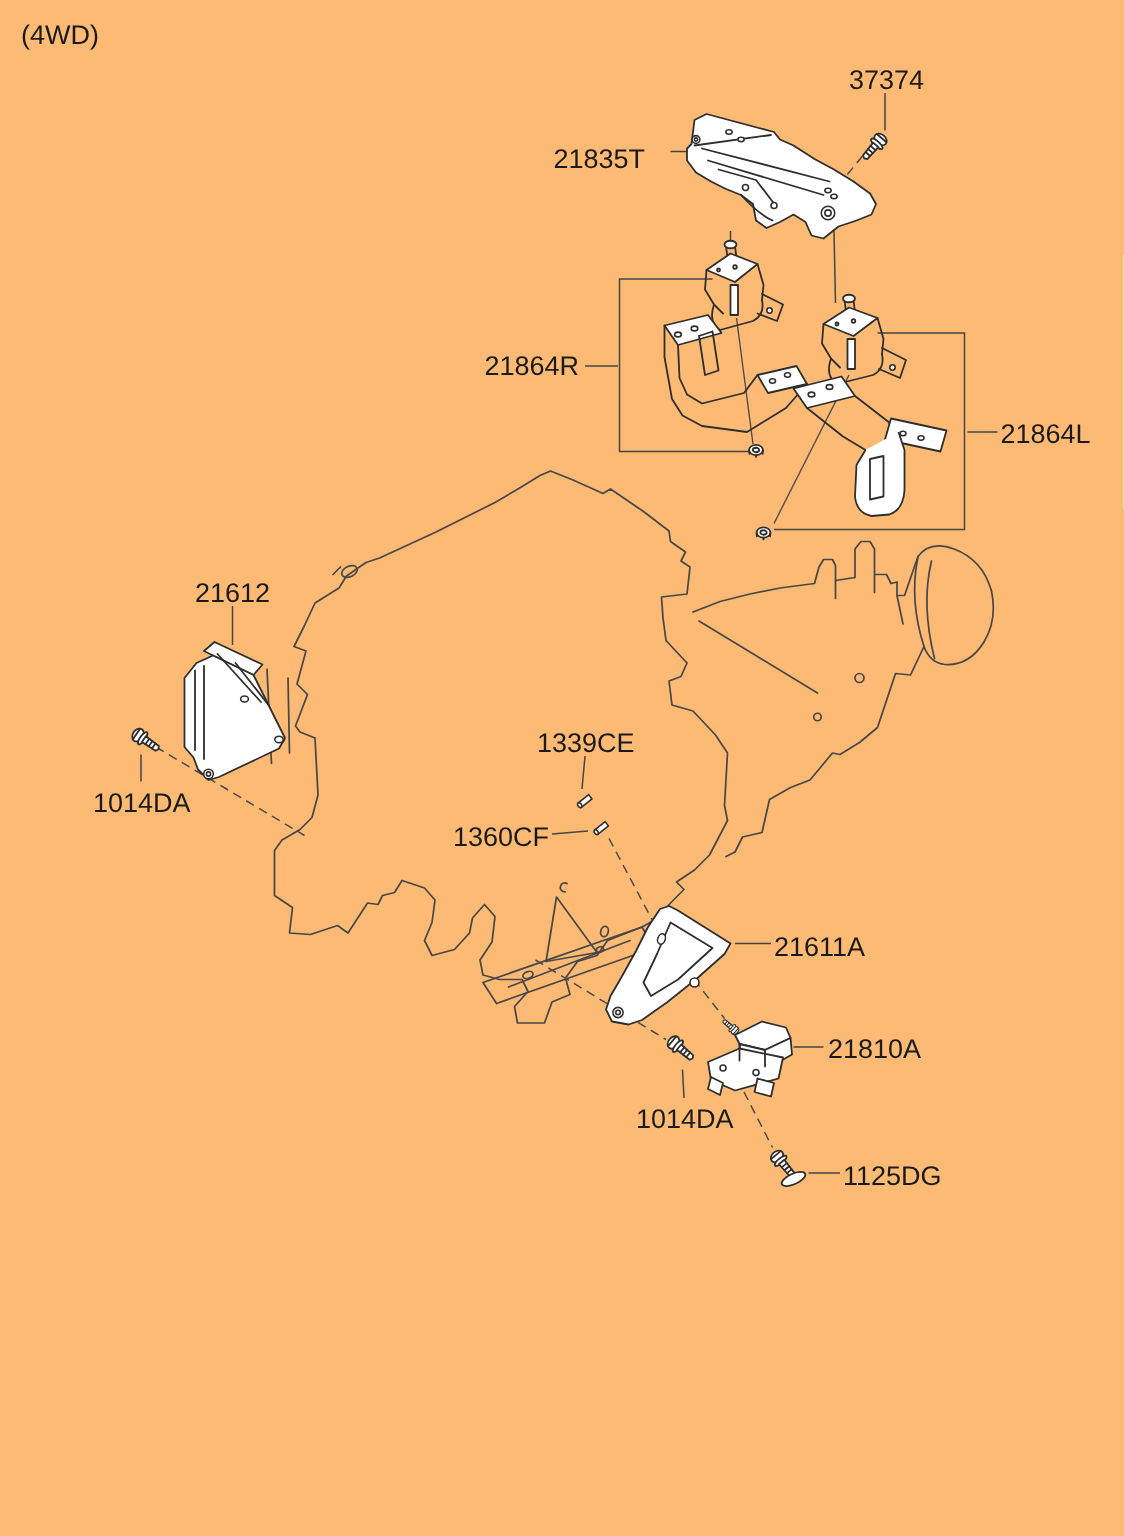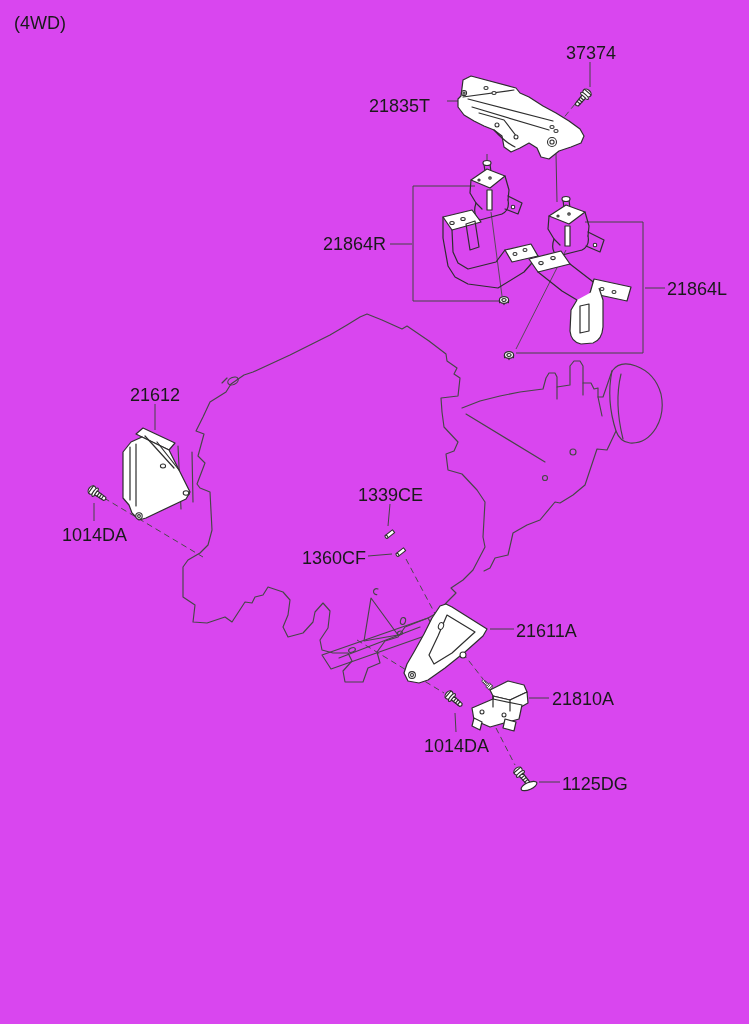"(4WD)" .stage { background: #d946ef -> #fdba74 }
